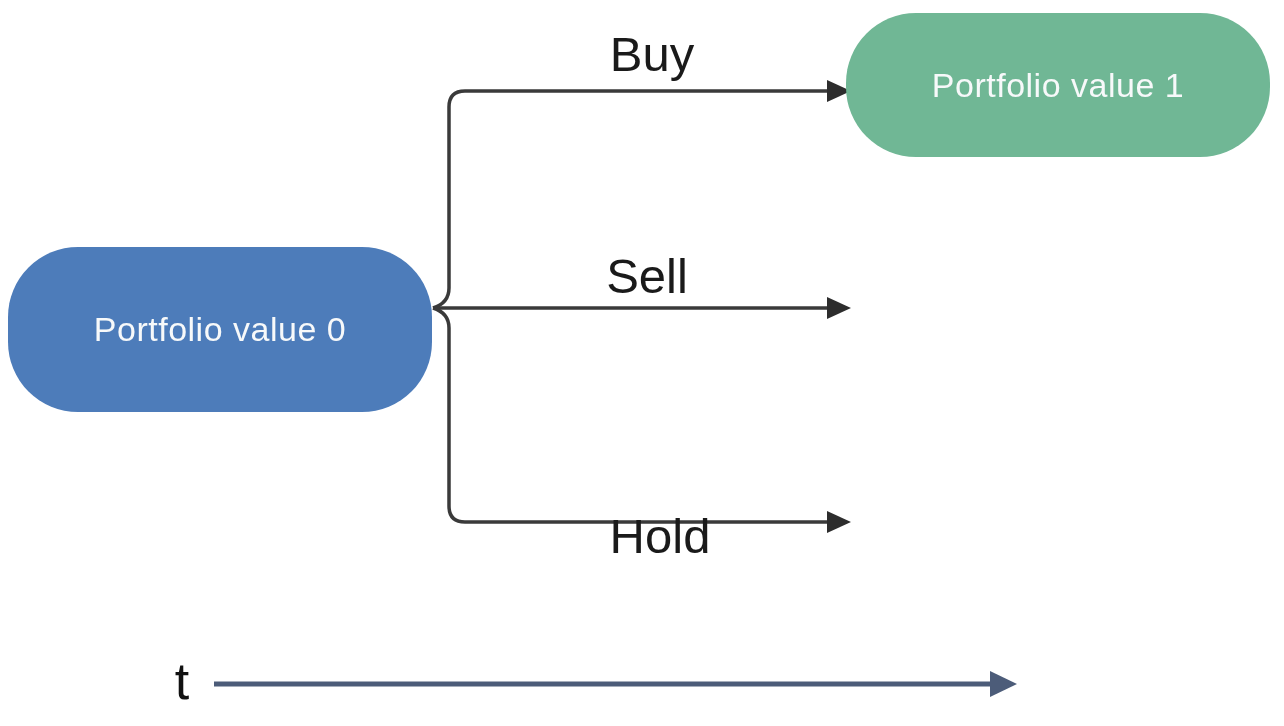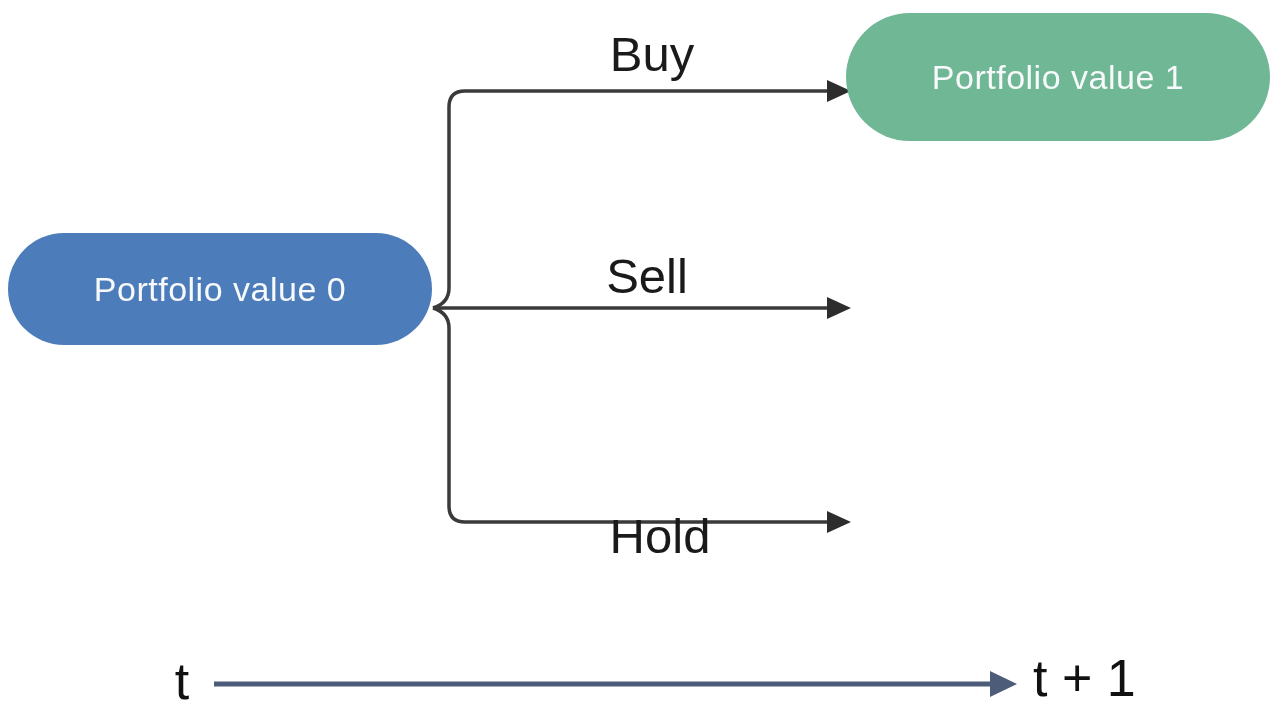"Portfolio value 1" .node.outcome { height: 128px -> 144px }
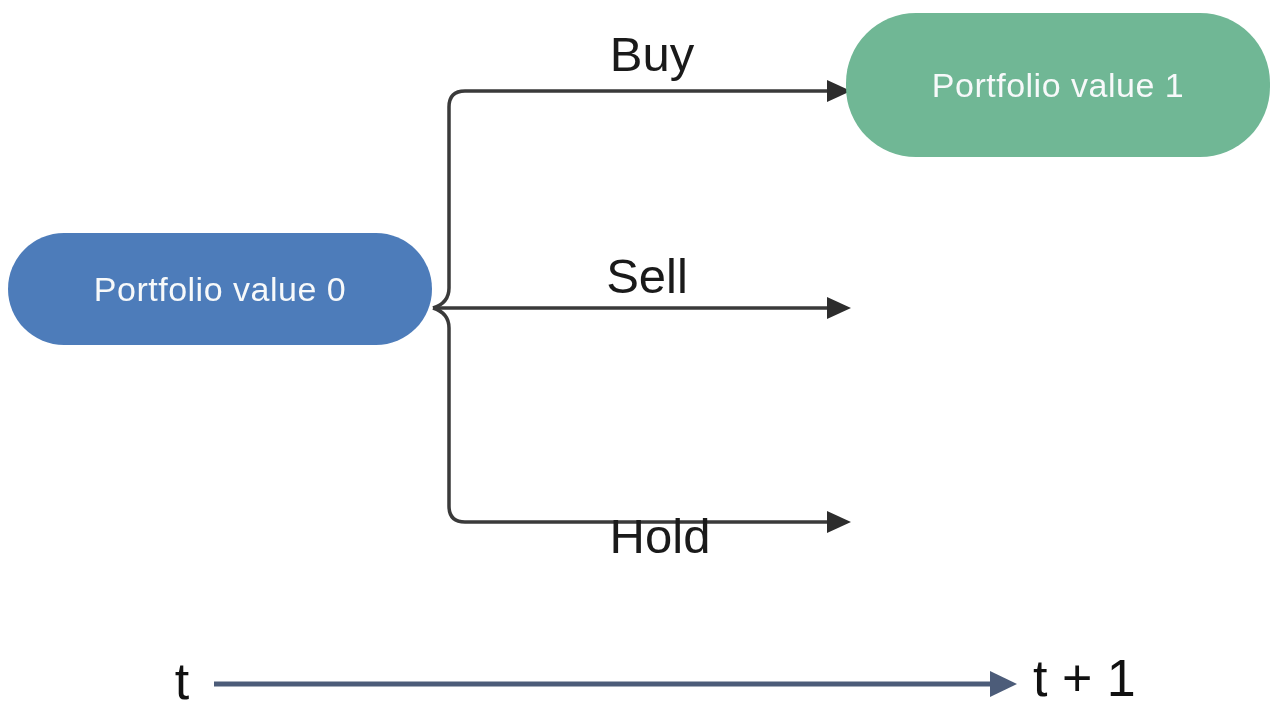"Portfolio value 0" .node.root { height: 112px -> 165px; top: 233px -> 247px }
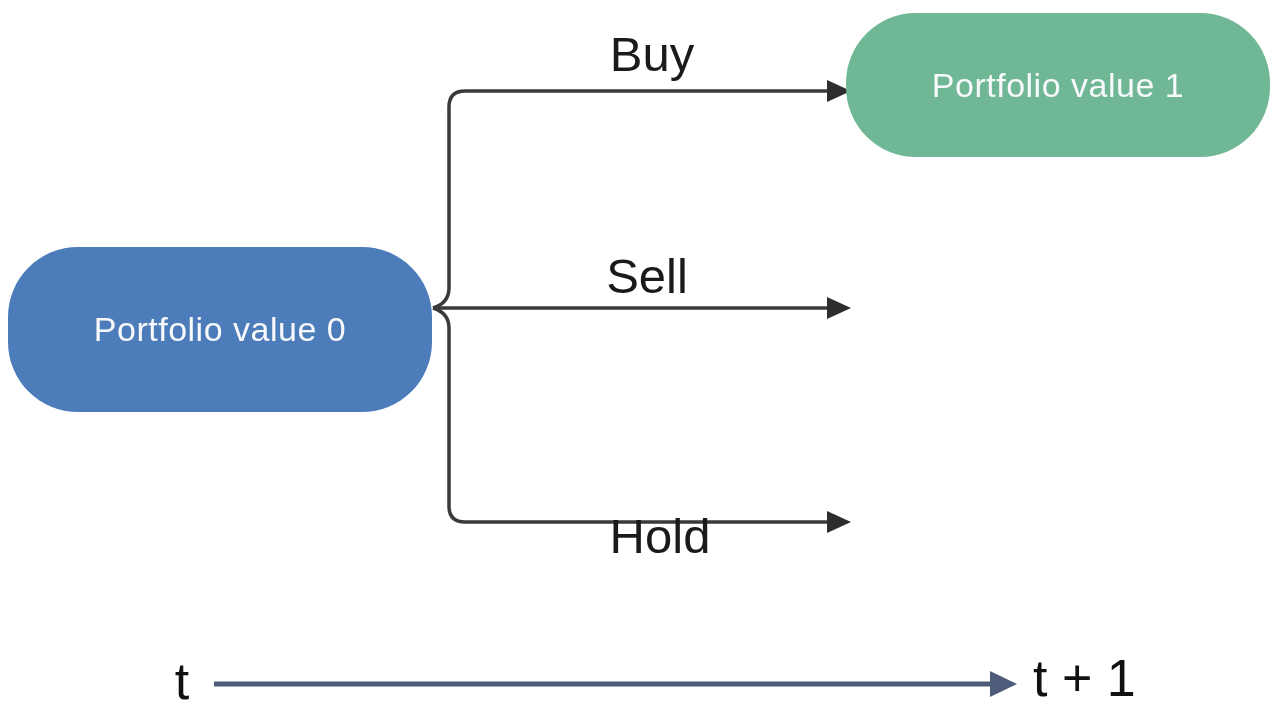"t + 1" div.timeline-label { html: <div>t + 1</div> -> none }
